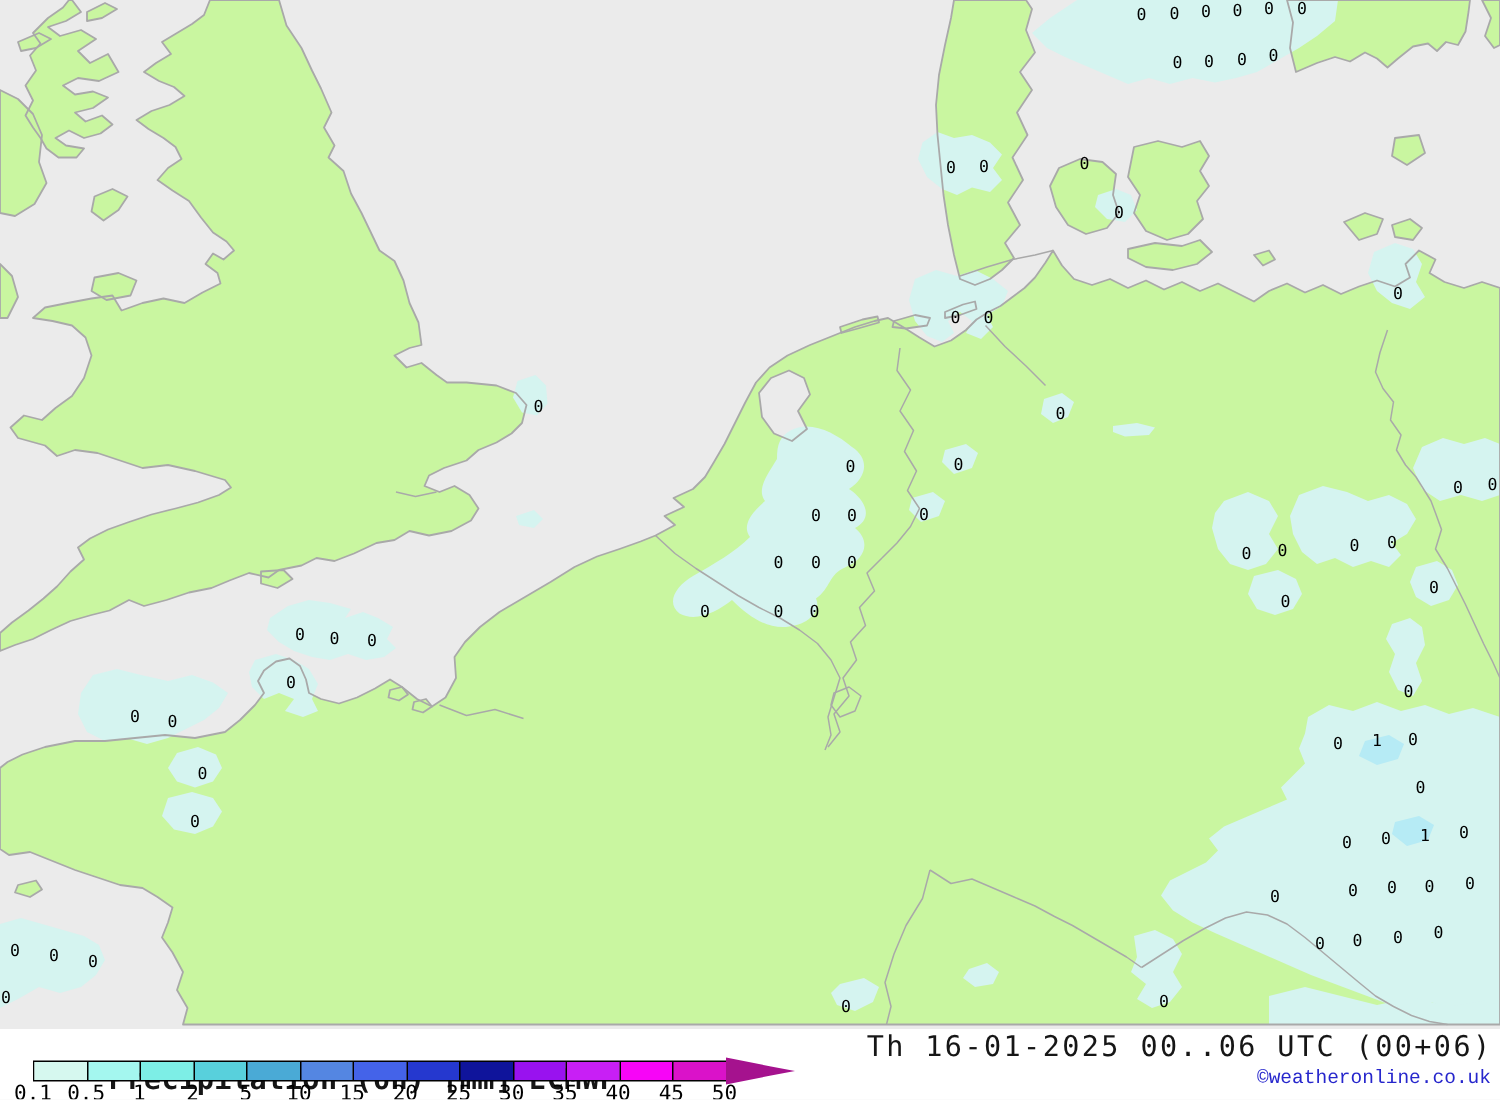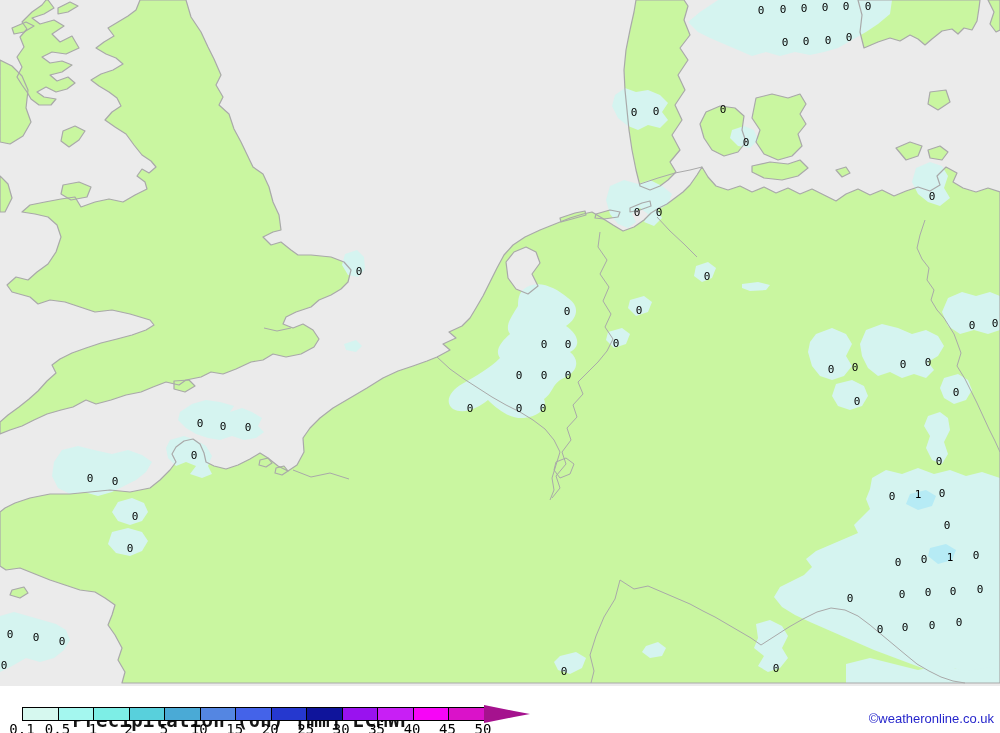"Th 16-01-2025 00..06 UTC (00+06)" div.date-line { html: none -> <div>Th 16-01-2025 00..06 UTC (00+06)</div> }
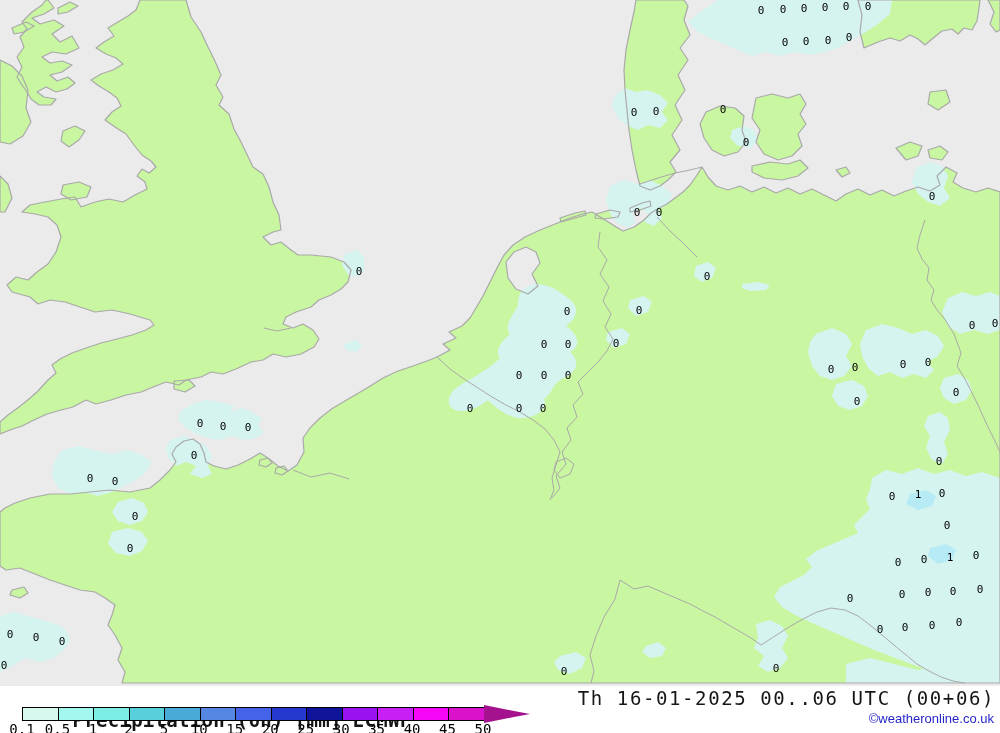"©weatheronline.co.uk" .copyright { font-family: Liberation Sans, sans-serif -> Liberation Mono, monospace }
